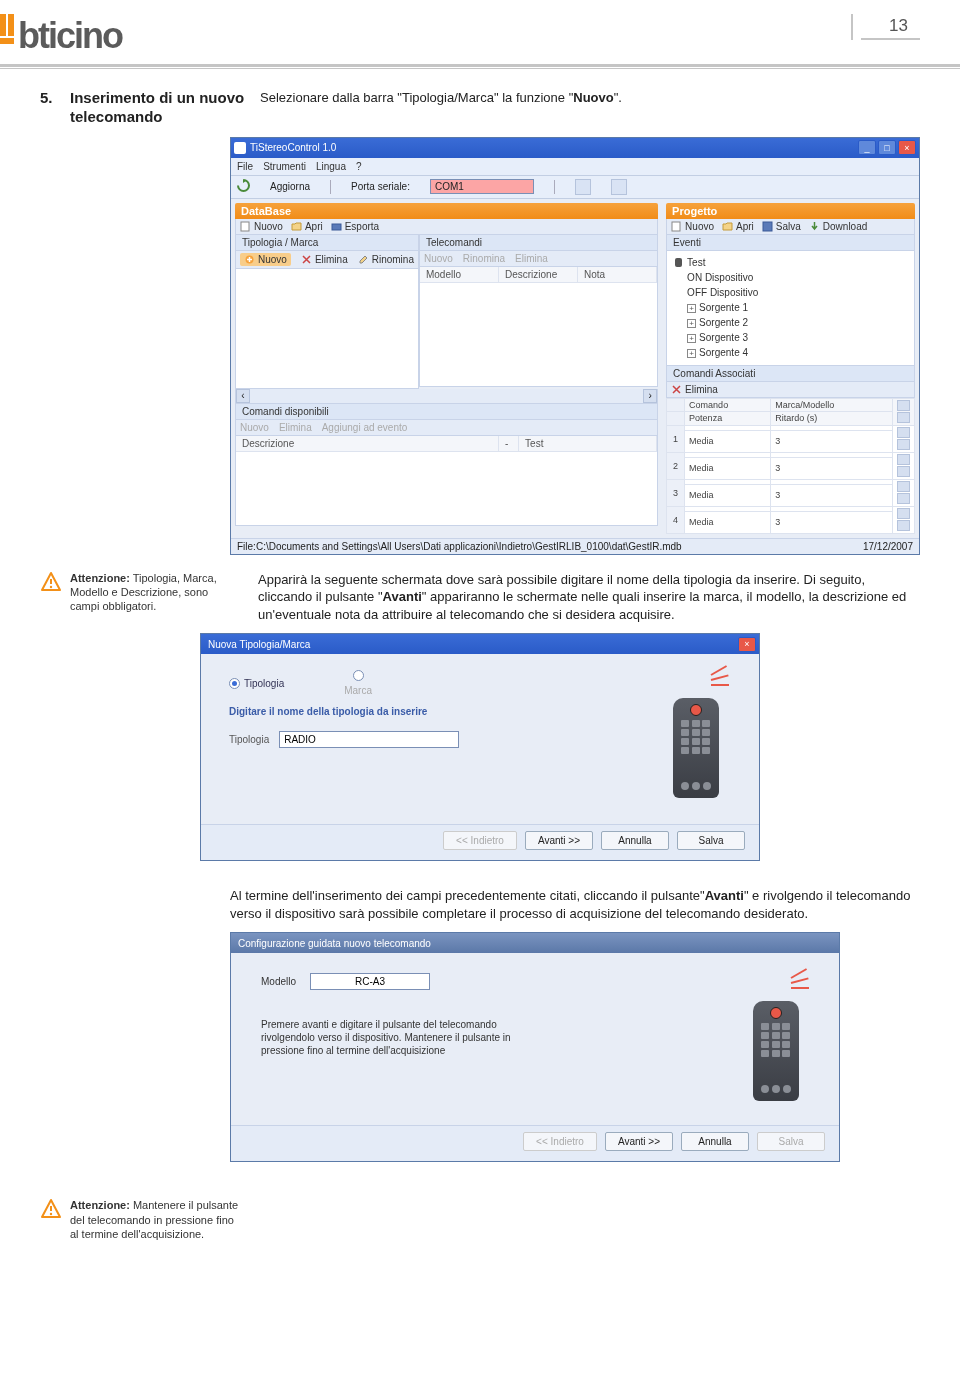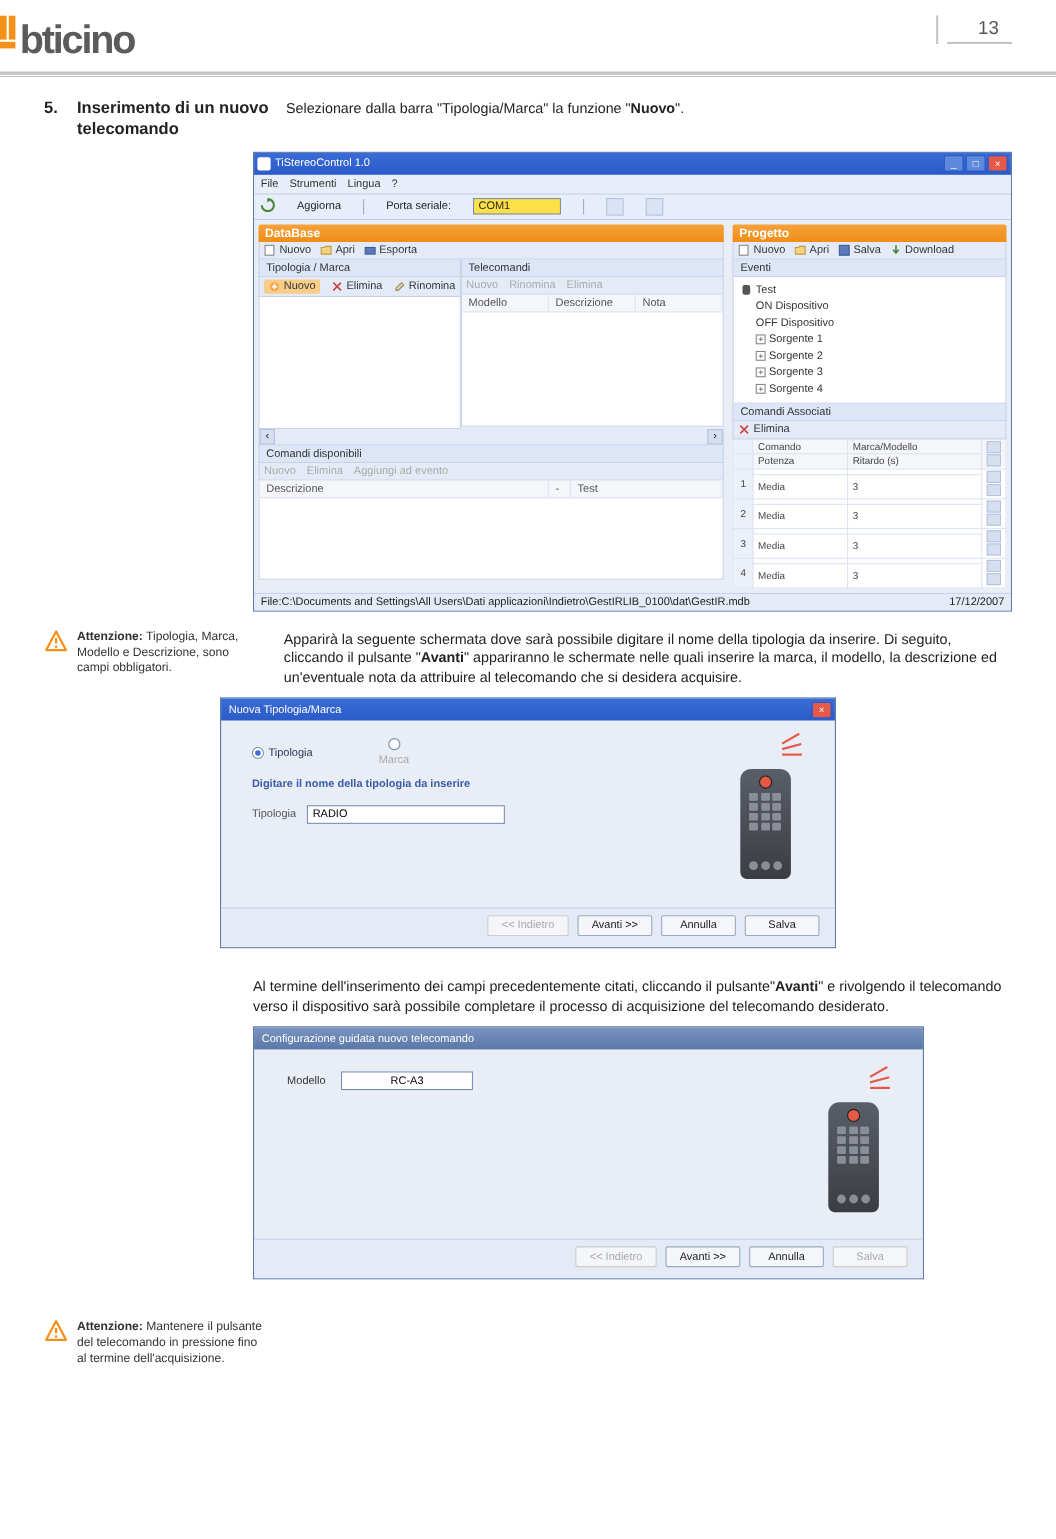"COM1" .combo { background: #fde047 -> #fca5a5; width: 80px -> 104px }
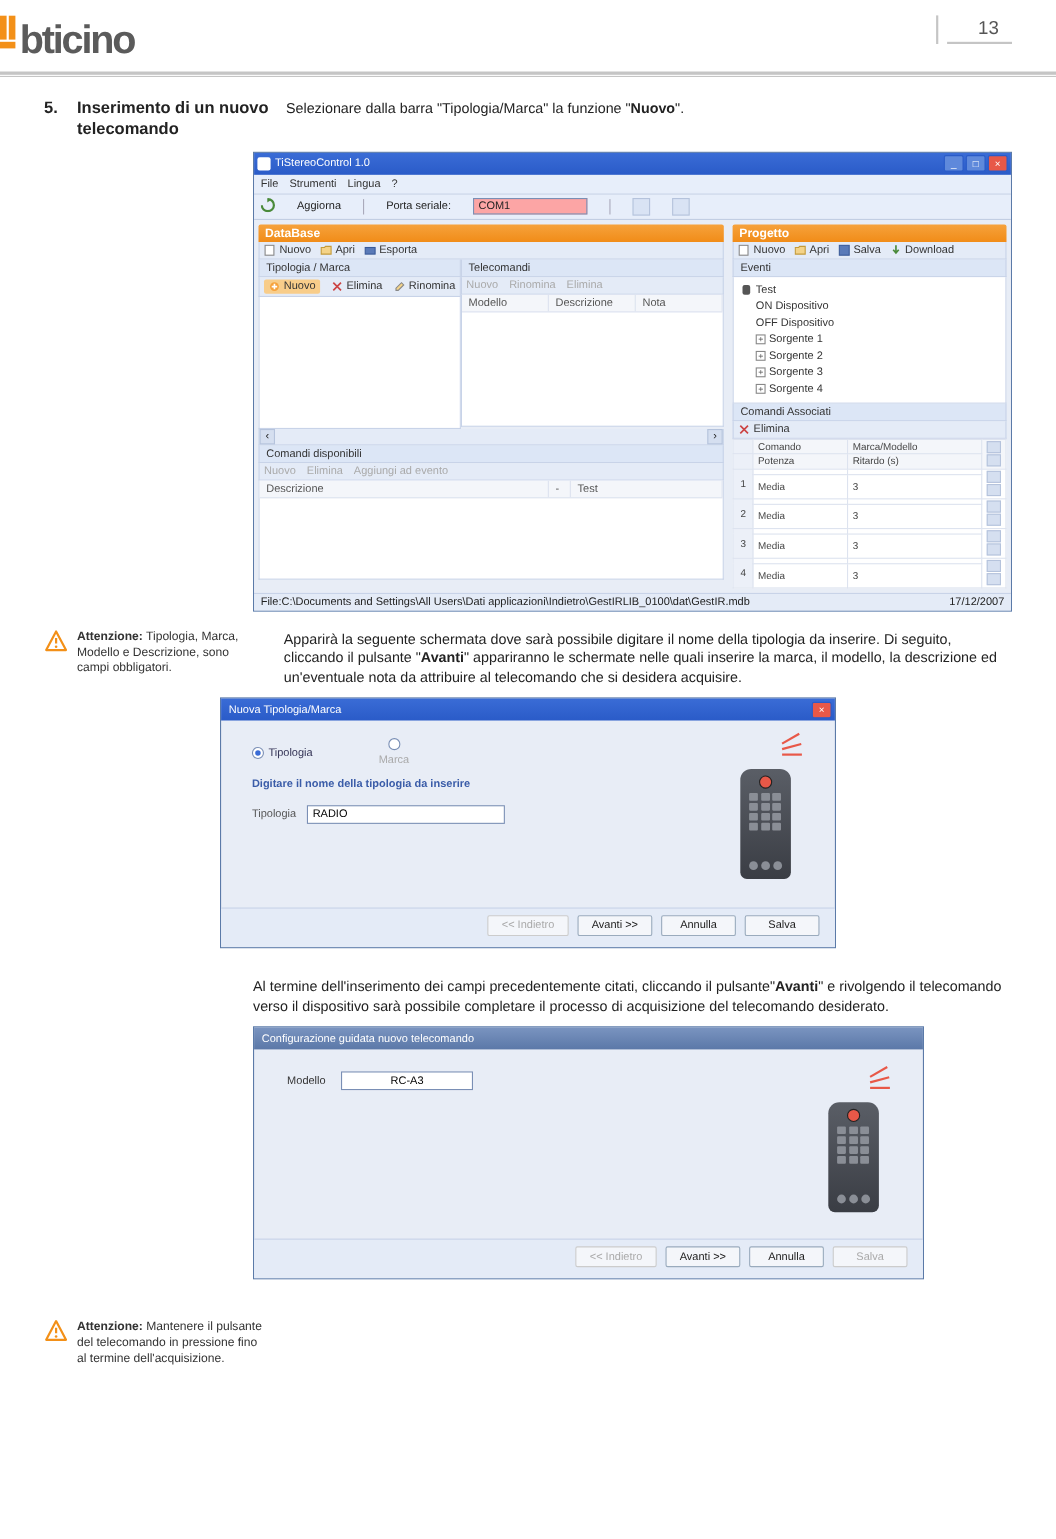"Premere avanti e digitare il" div.instr-text { html: none -> <div>Premere avanti e digitare il pulsante del telecomando rivolgendolo verso il dispositivo. Mantenere il pulsante in pressione fino al termine dell'acquisizione</div> }
